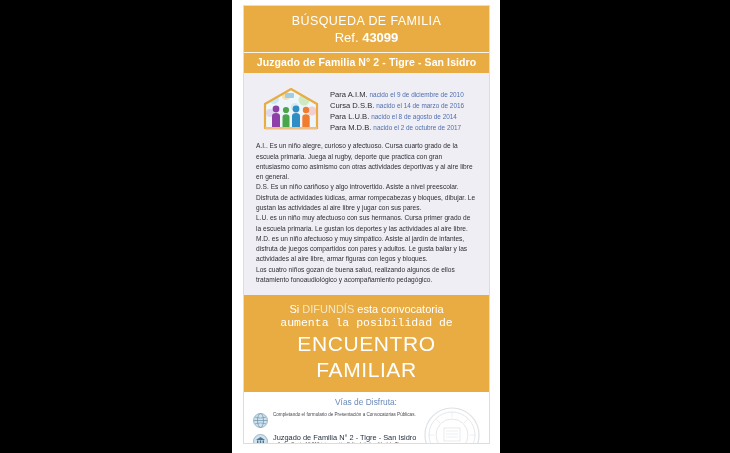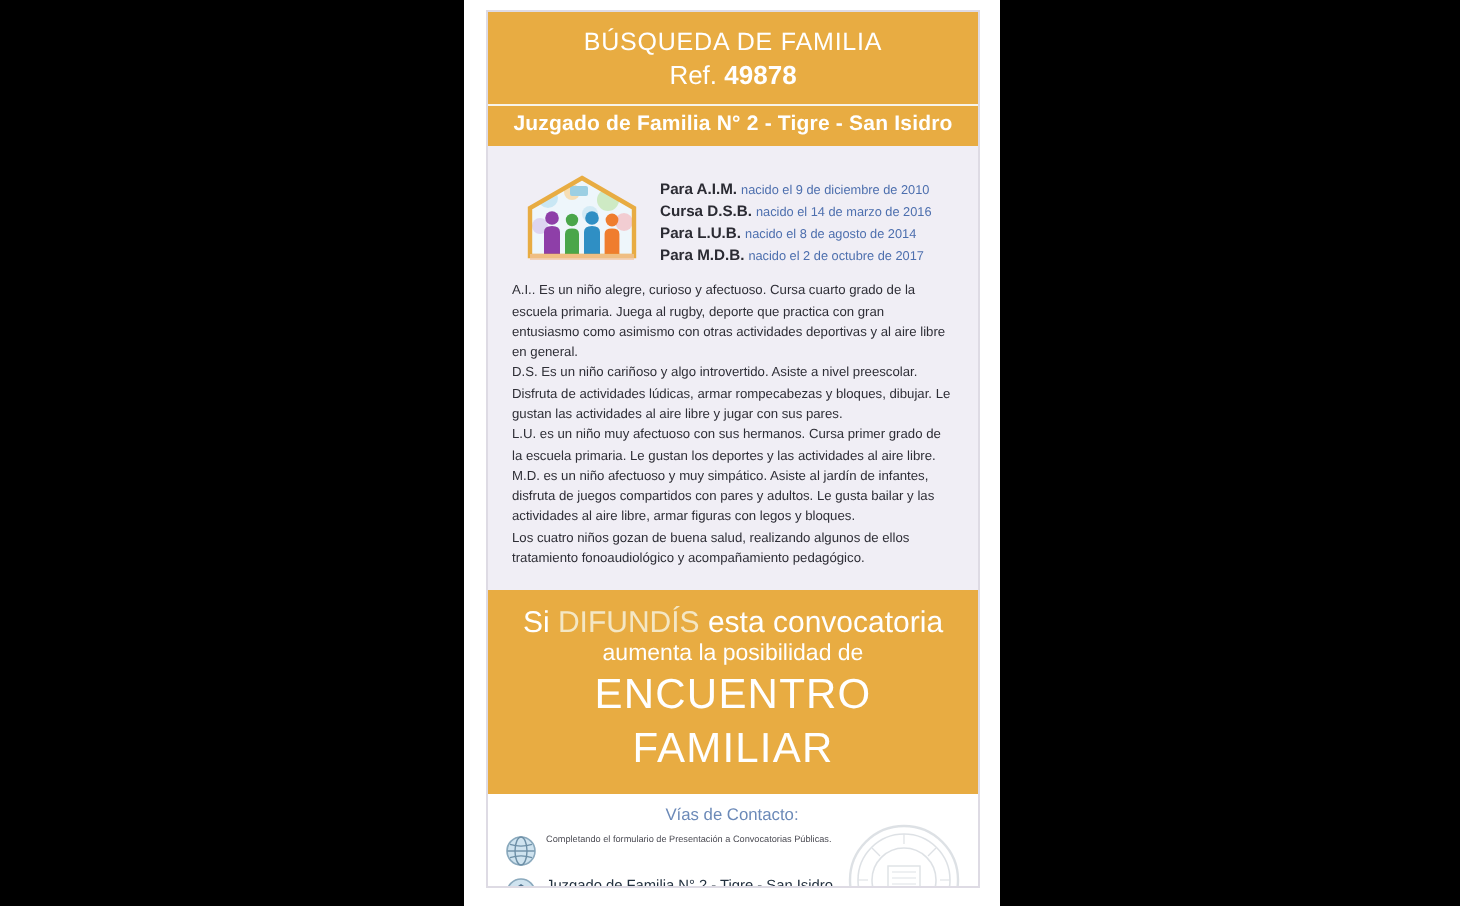"49878" span { text: 49878 -> 43099 }
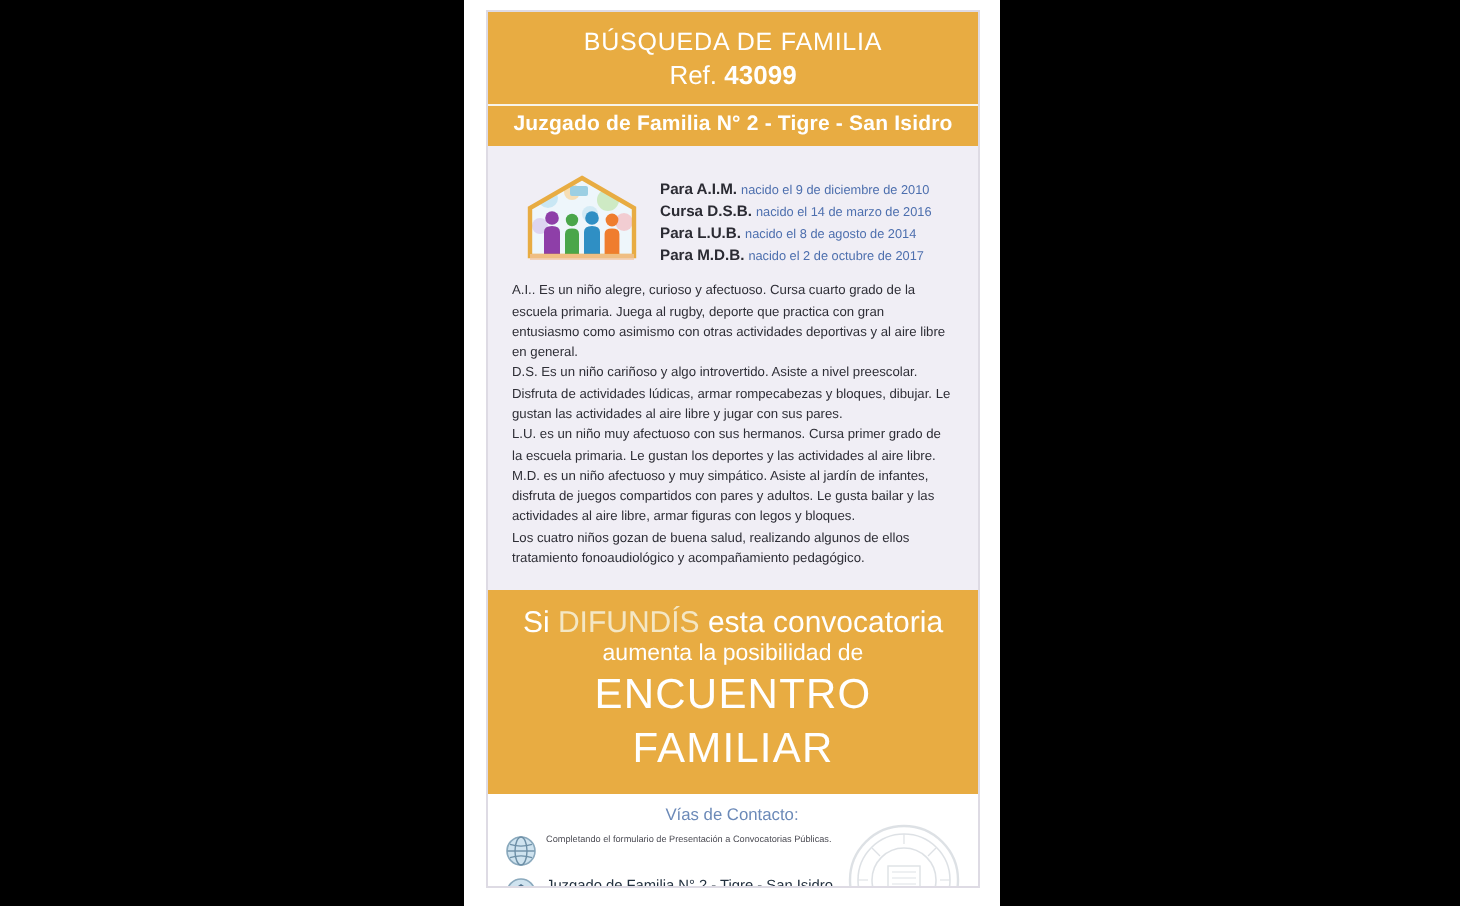"Para A.I.M." .kid-name { font-weight: 700 -> 400 }
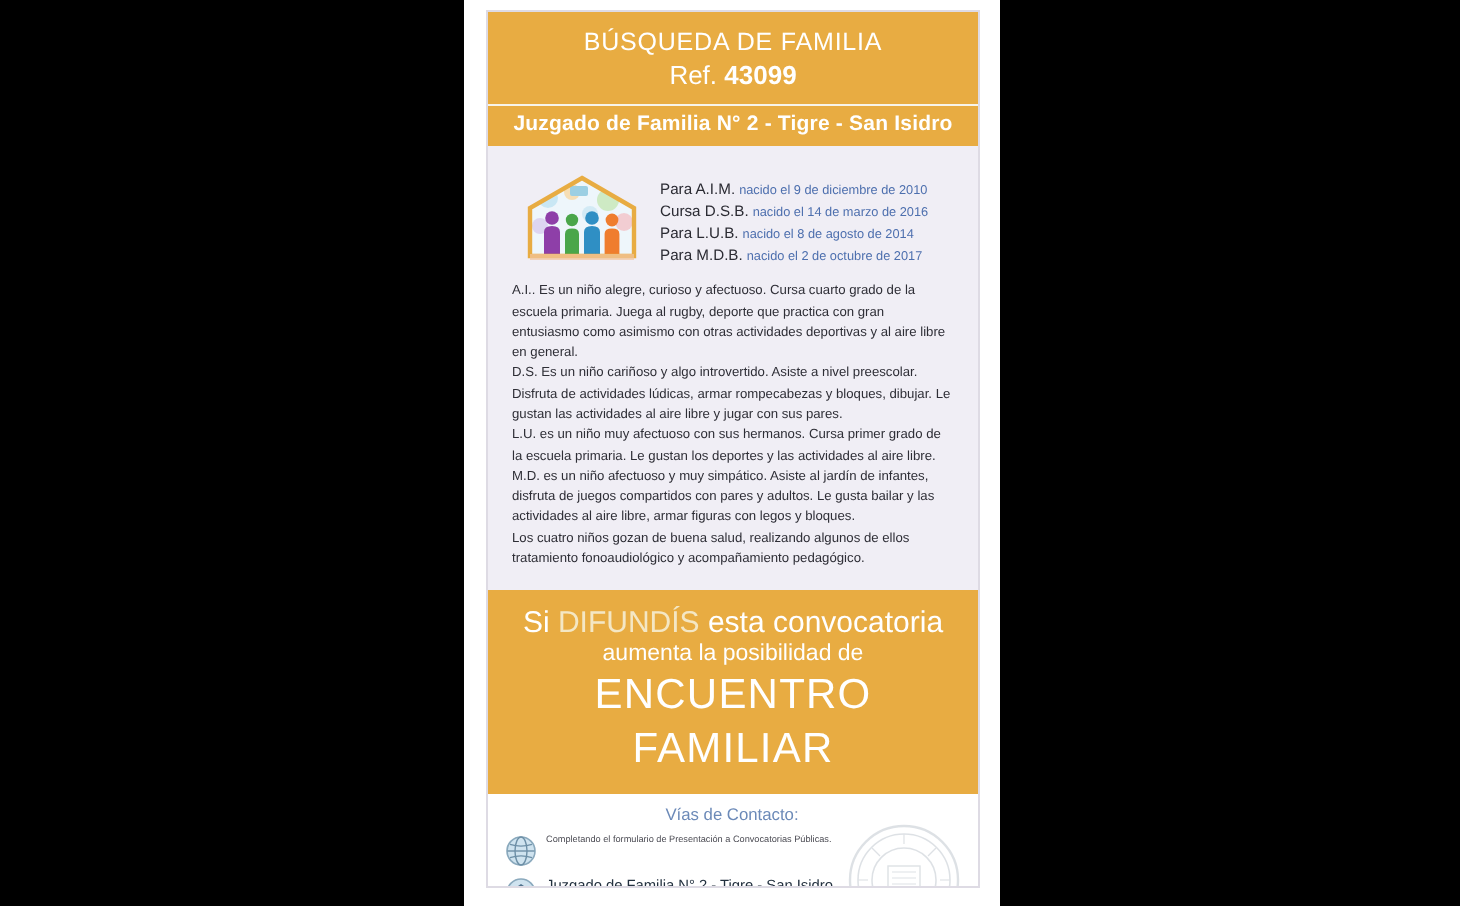"Si DIFUNDÍS esta convocatoria" .band-l1 { font-size: 15px -> 11px }
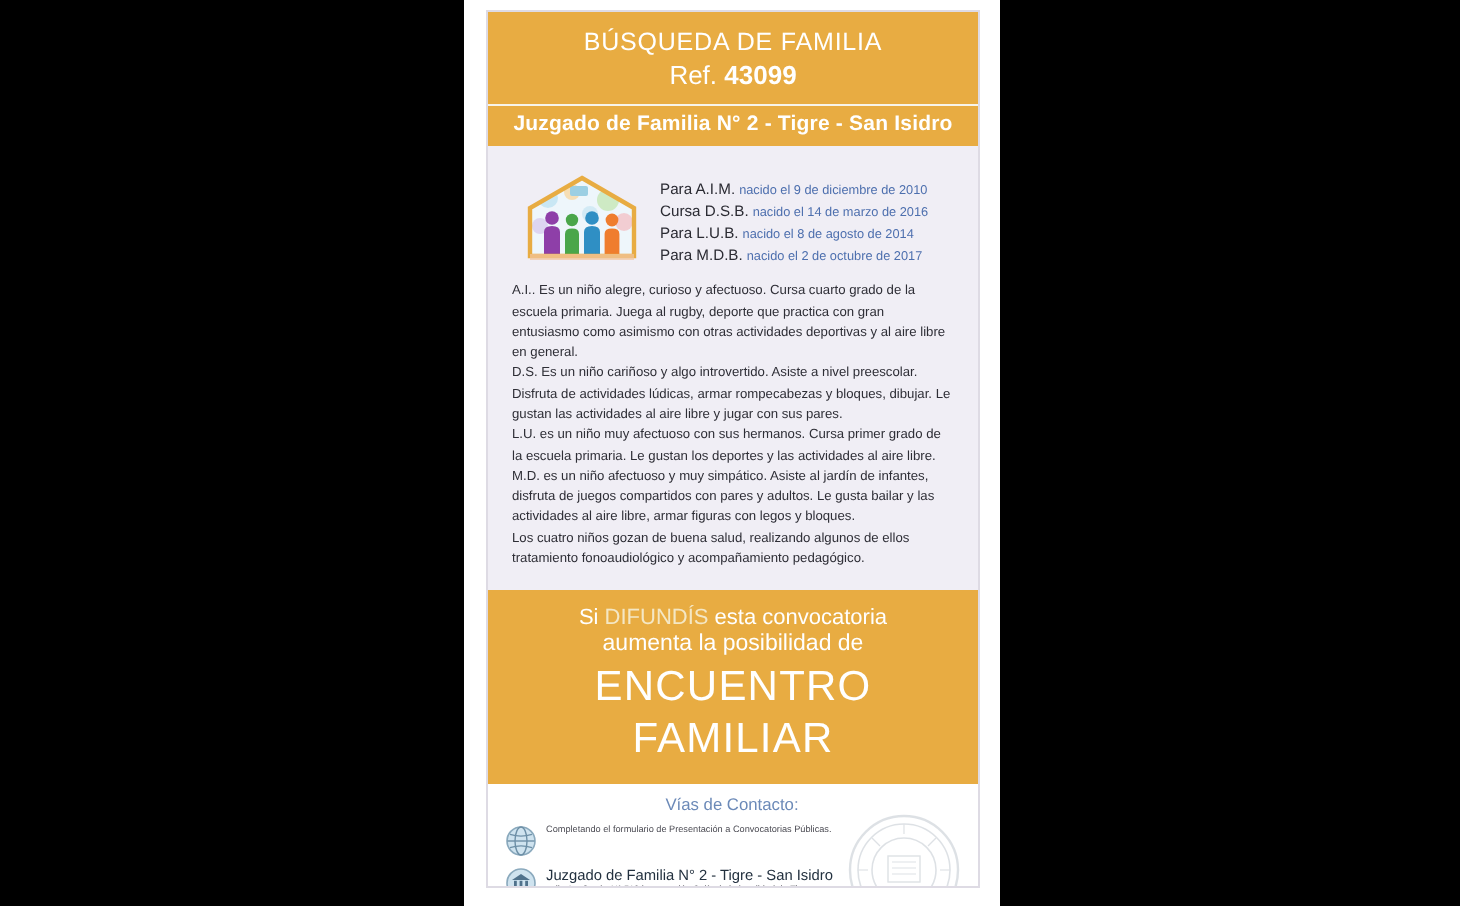"aumenta la posibilidad de" .band-l2 { font-family: none -> Liberation Mono, monospace }
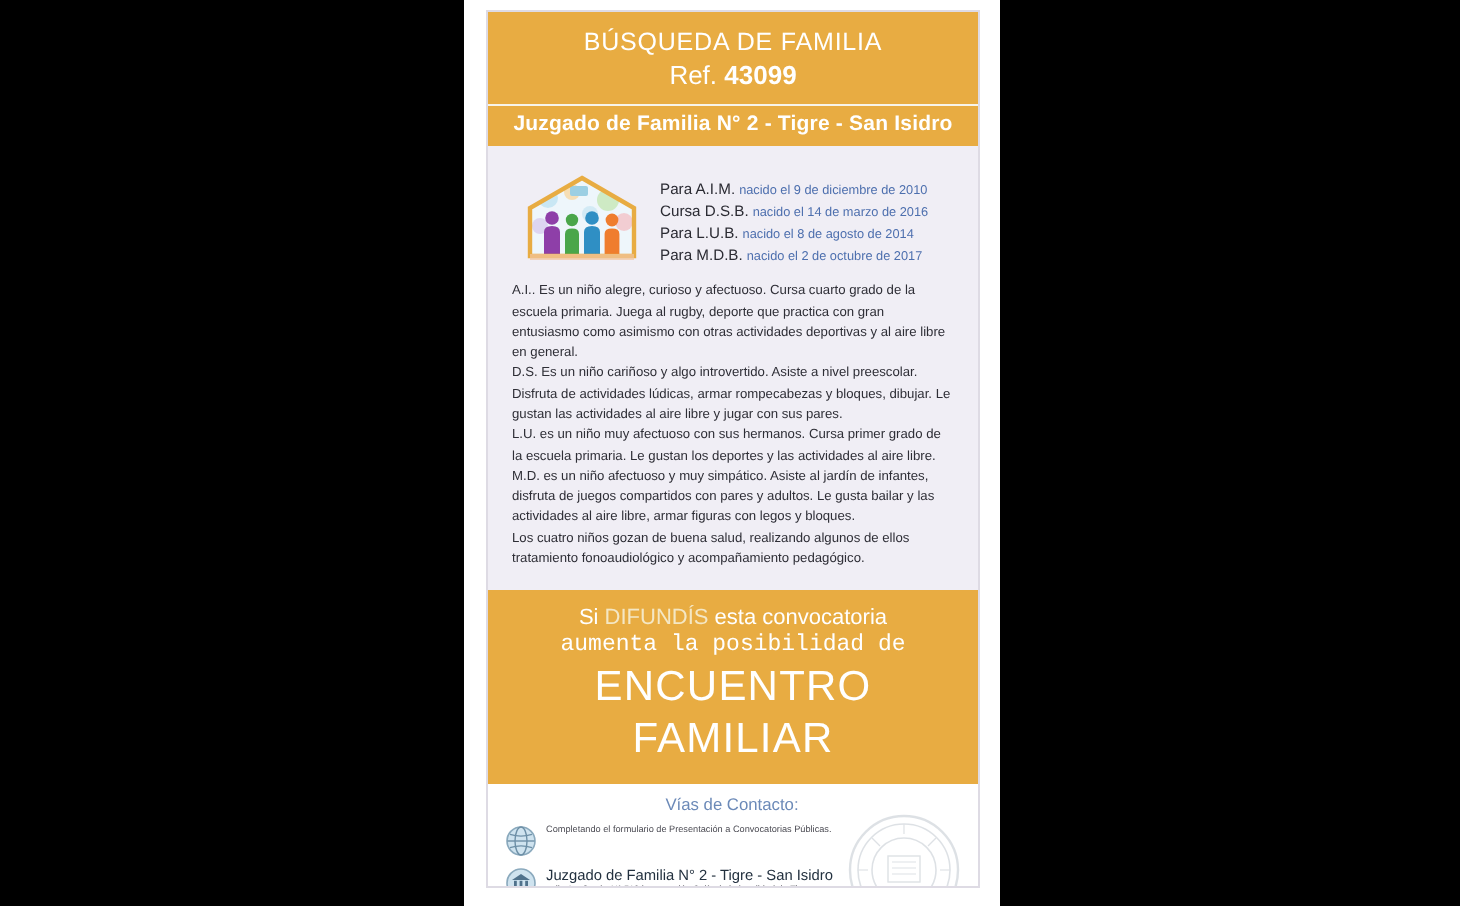"Vías de Contacto:" div.vias { text: Contacto -> Disfruta }
